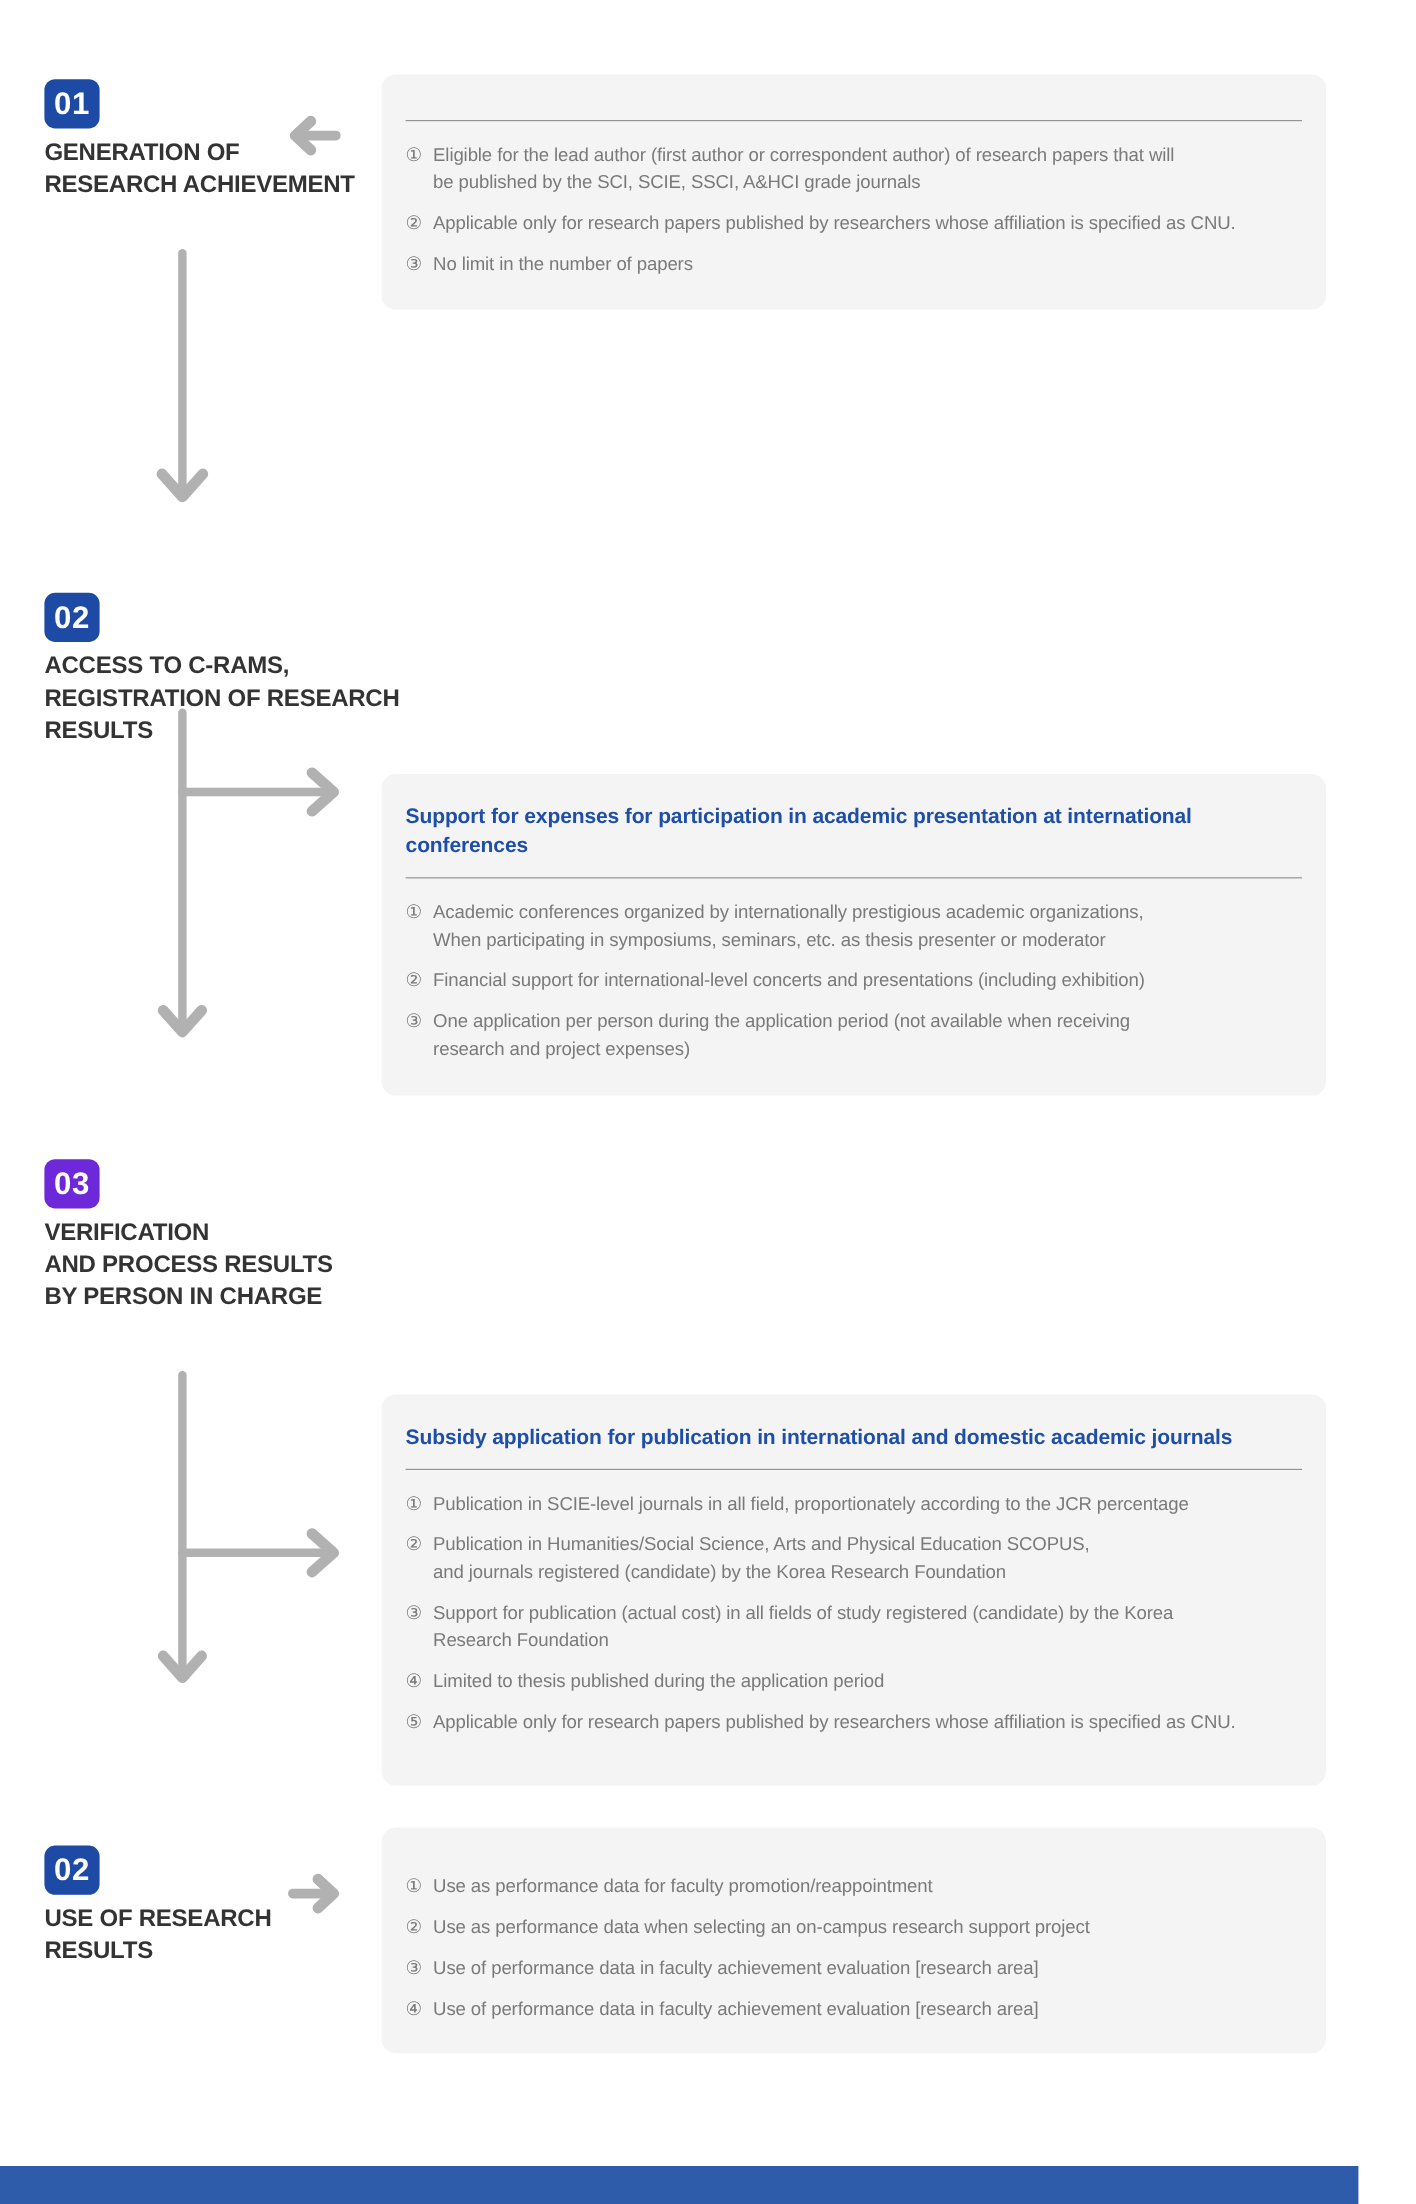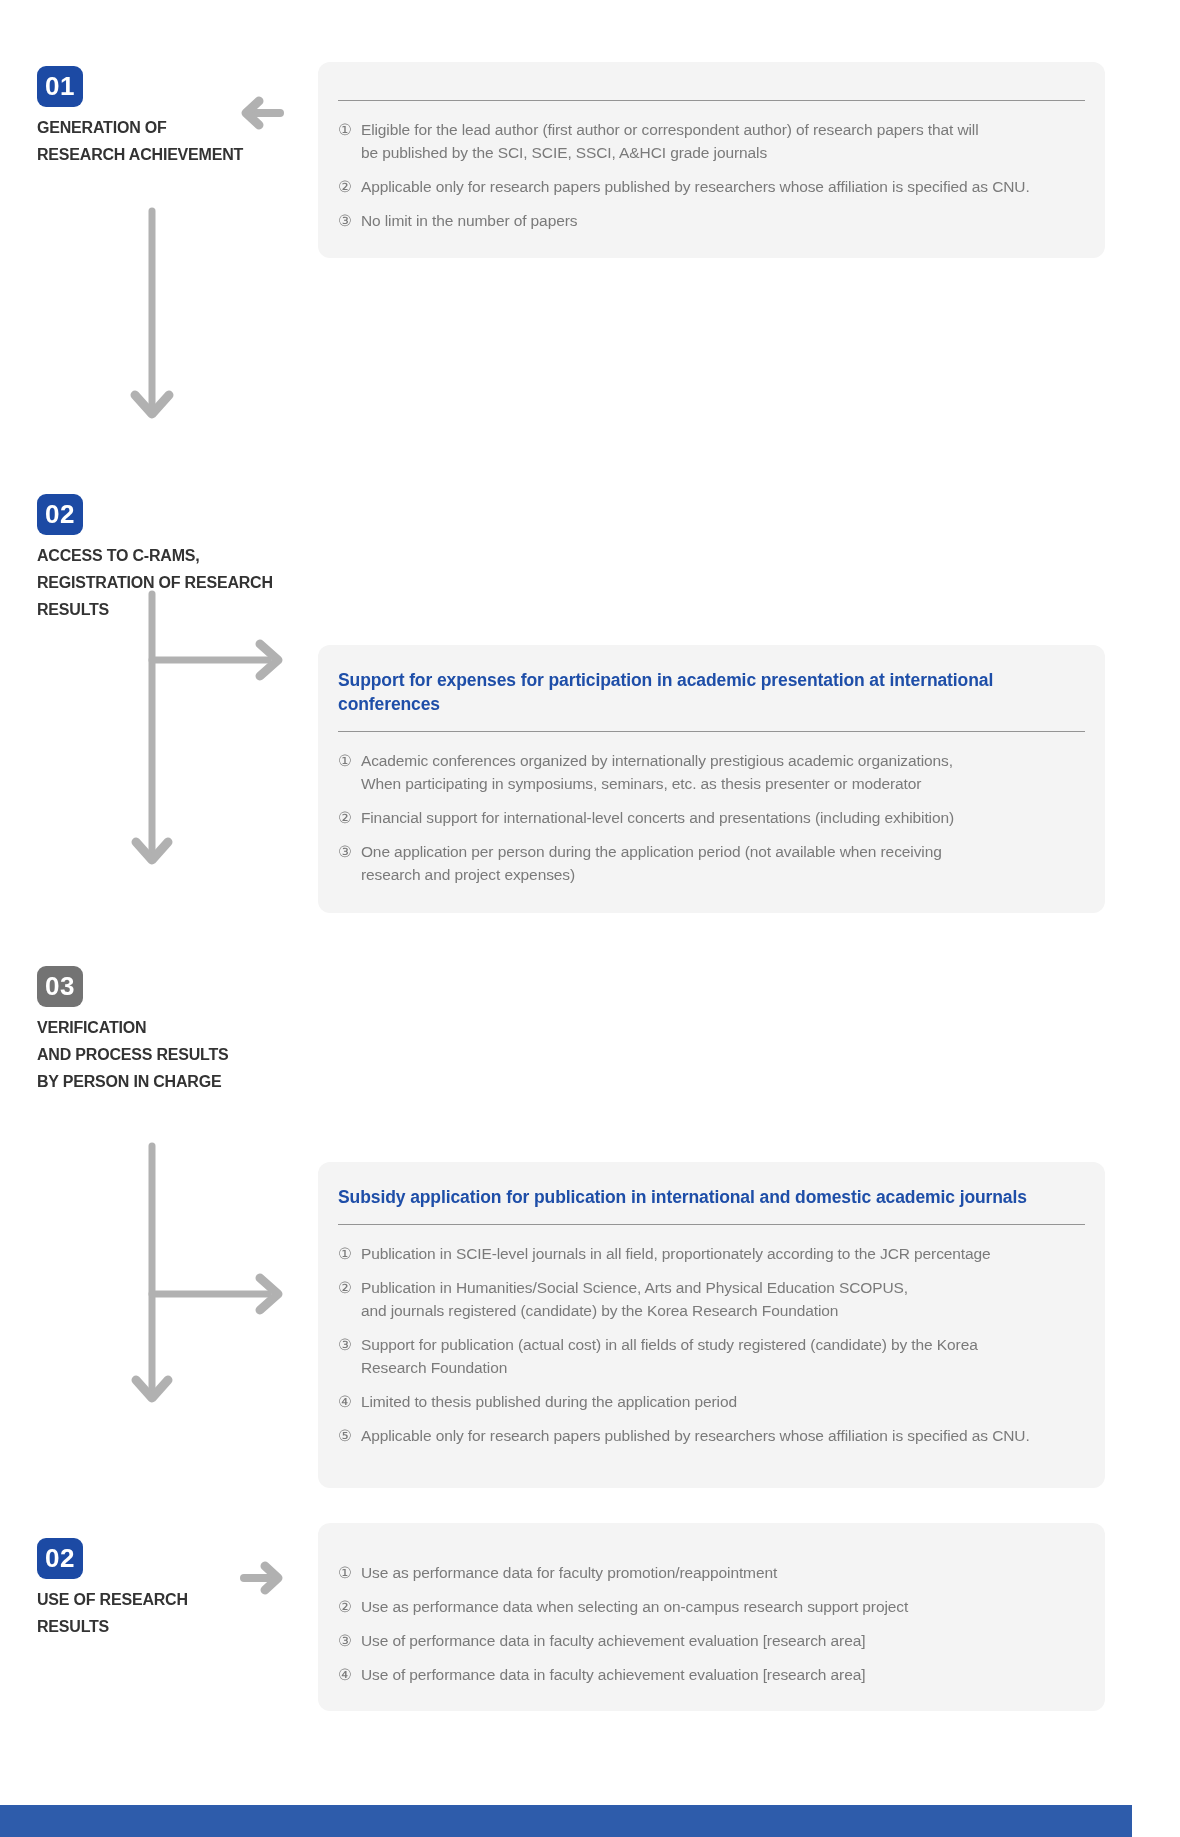"GENERATION OF" .step-label { font-size: 16px -> 20px }
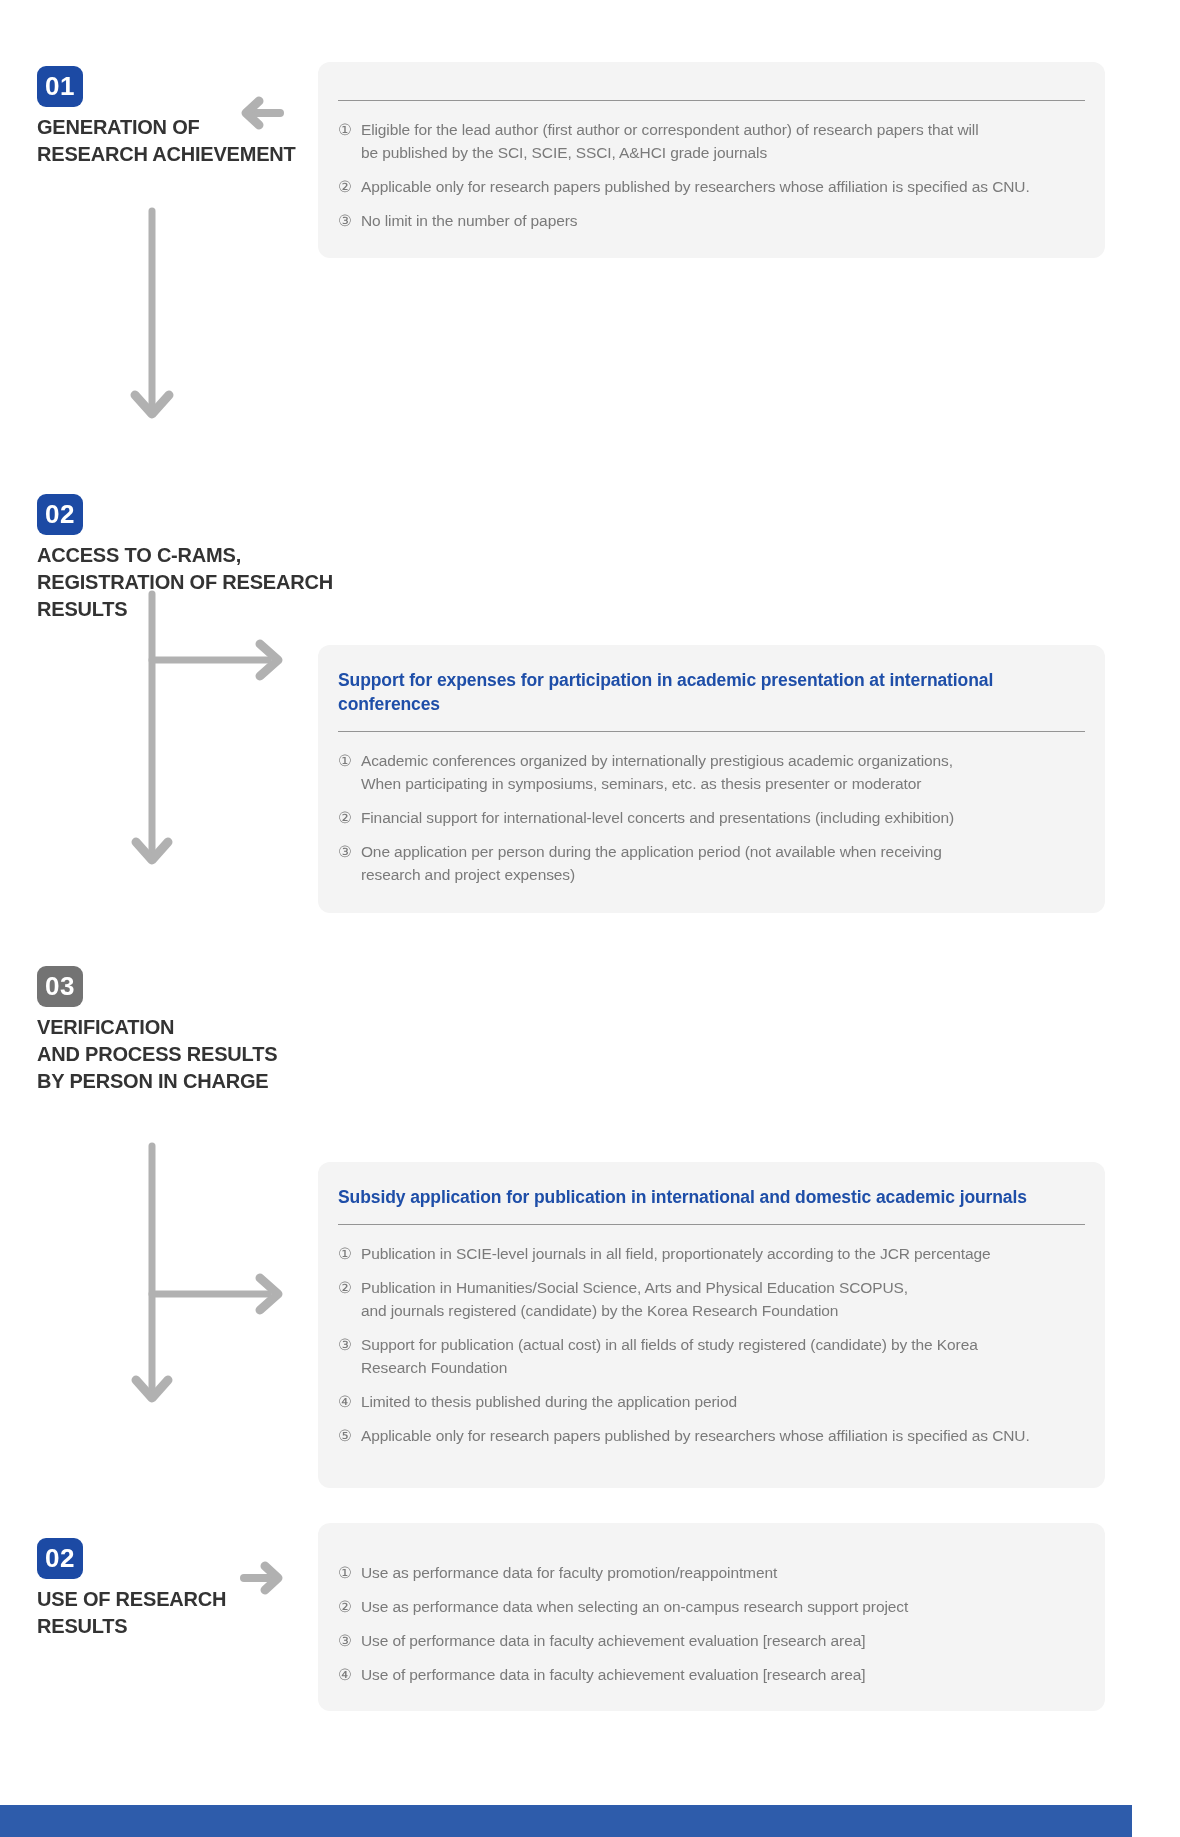"03" div.badge { background: #737373 -> #6d28d9 }
